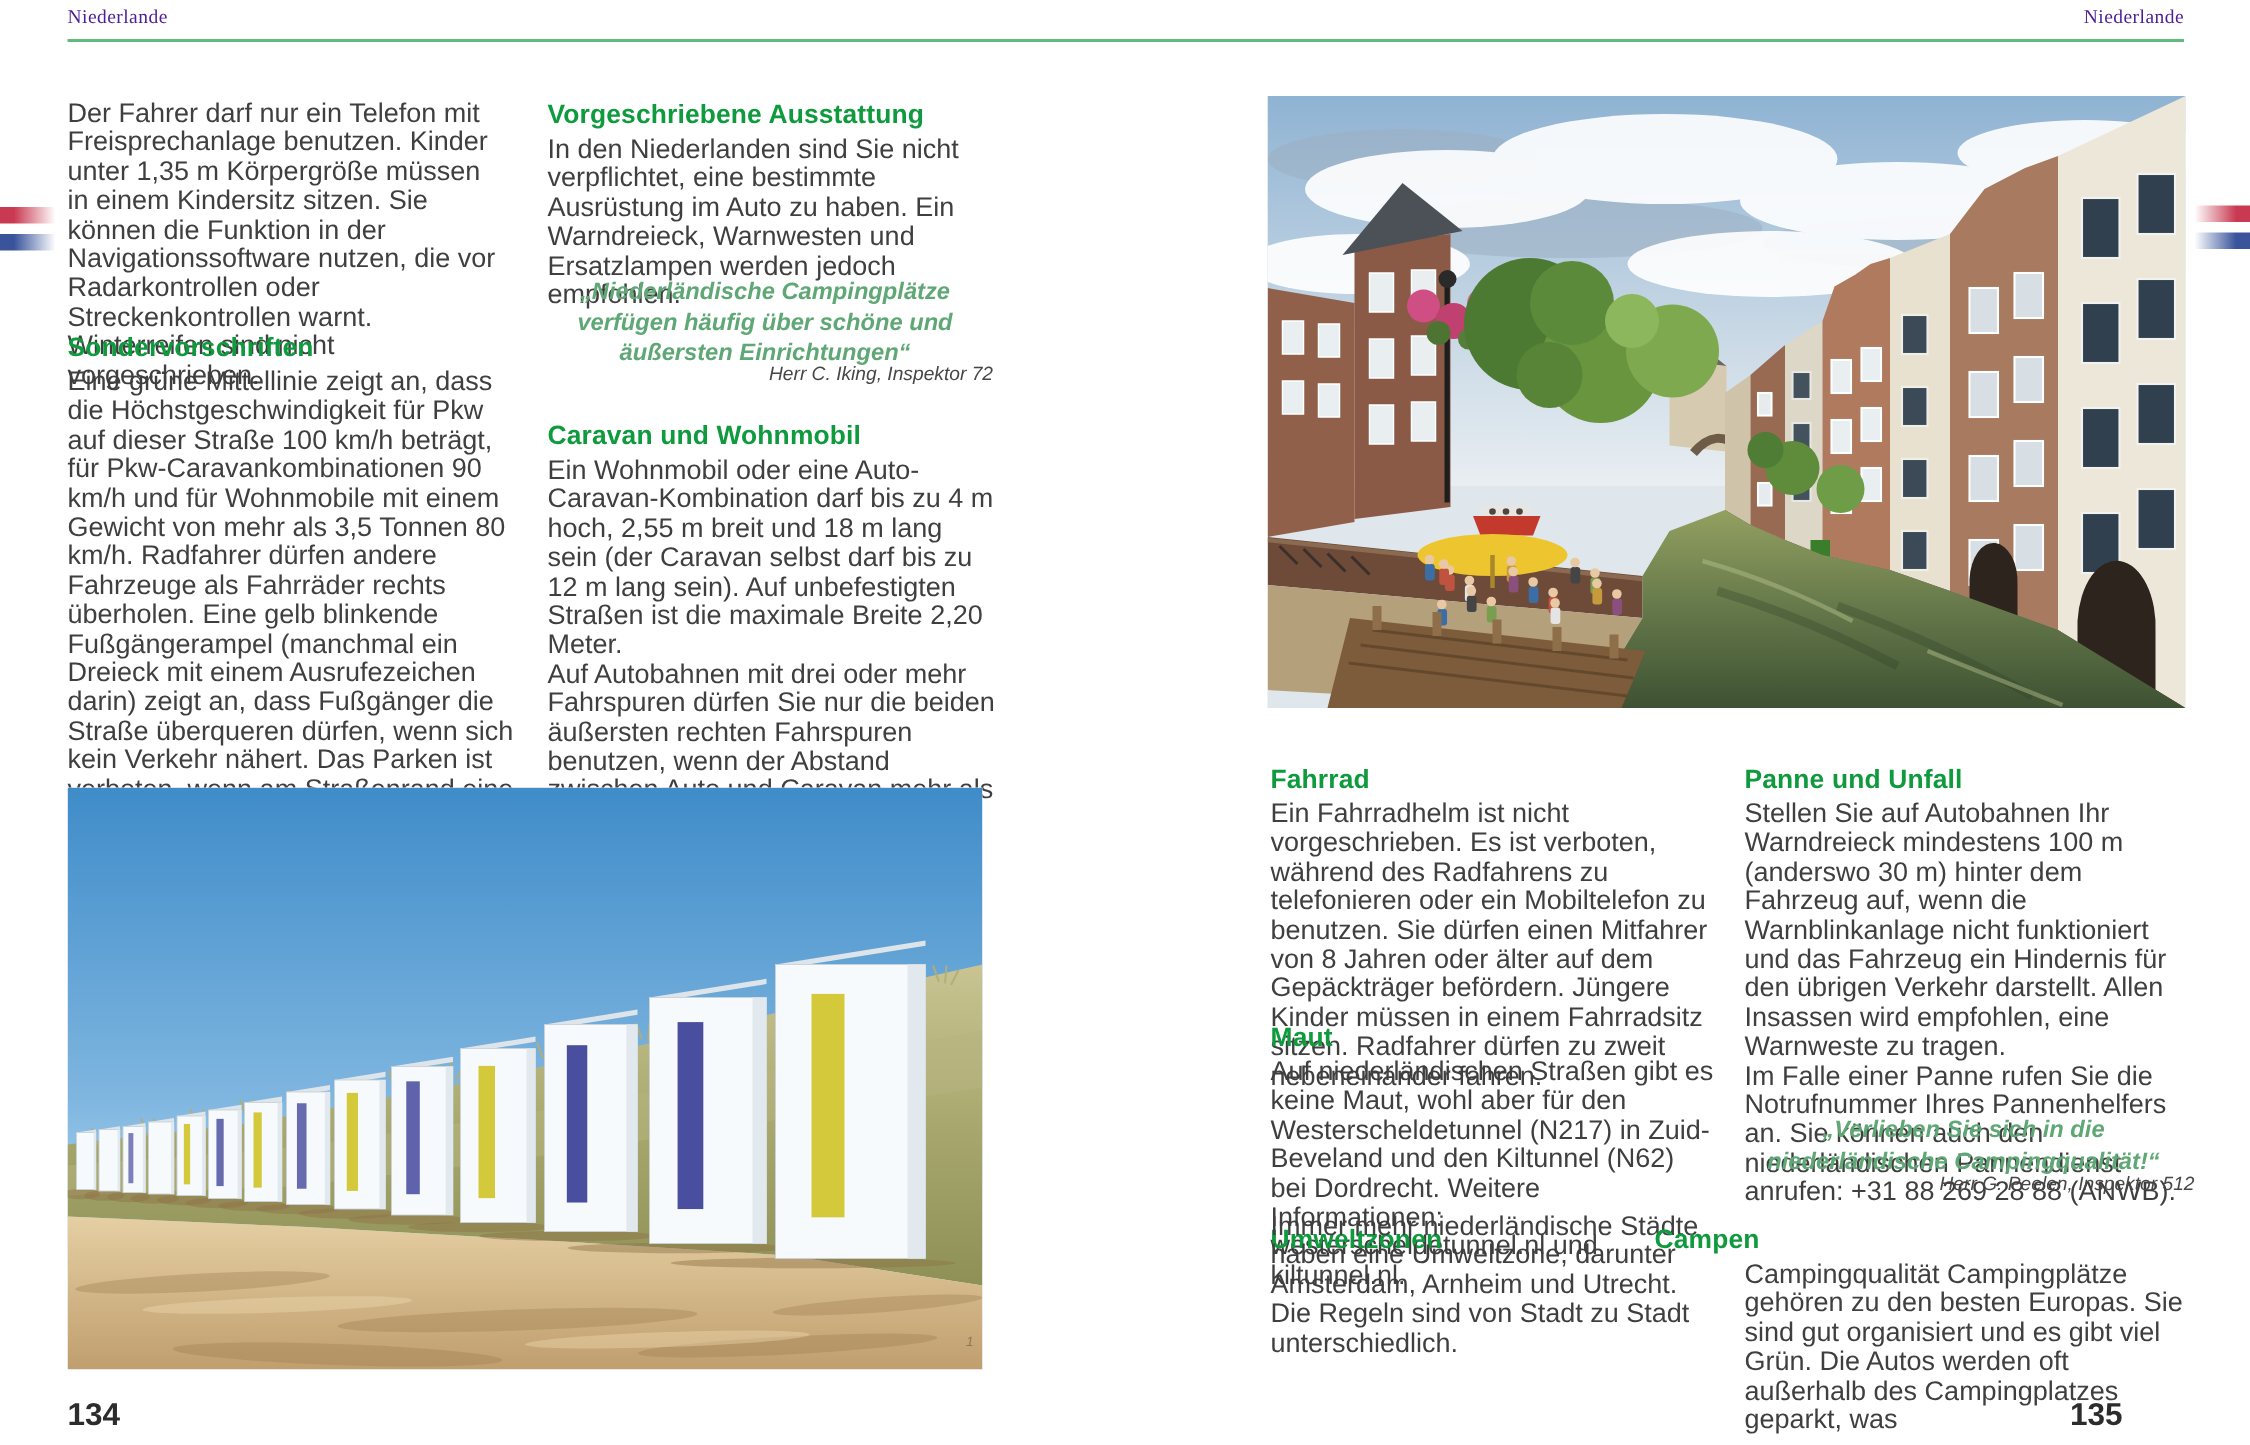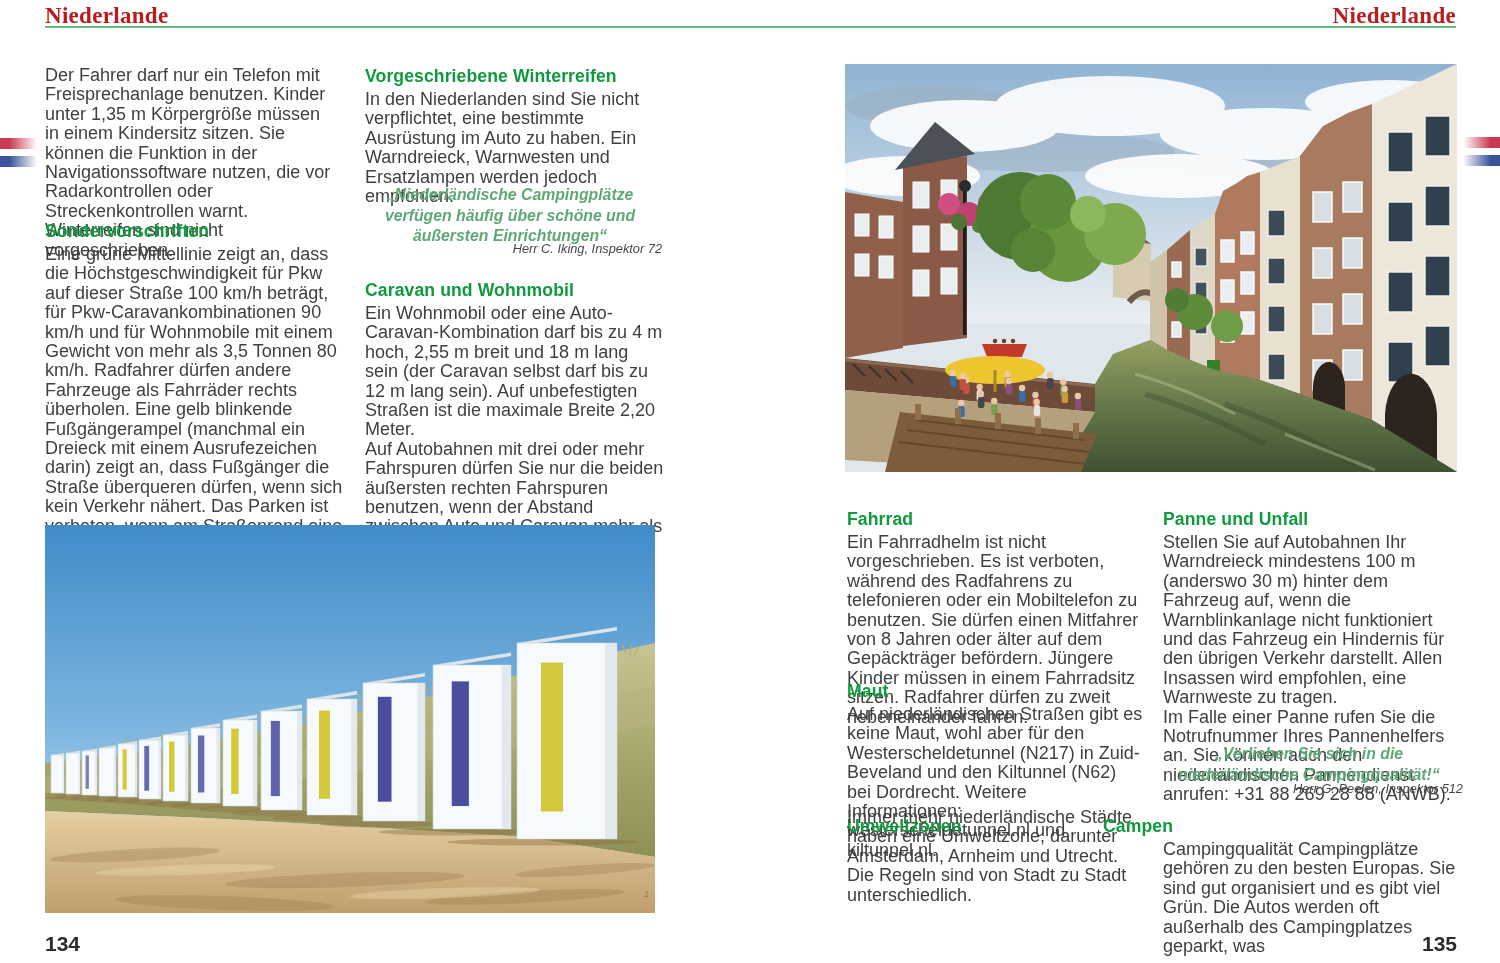"Niederlande" .page-header { color: #b91c1c -> #4c1d95; font-size: 23px -> 13px; font-weight: bold -> normal }
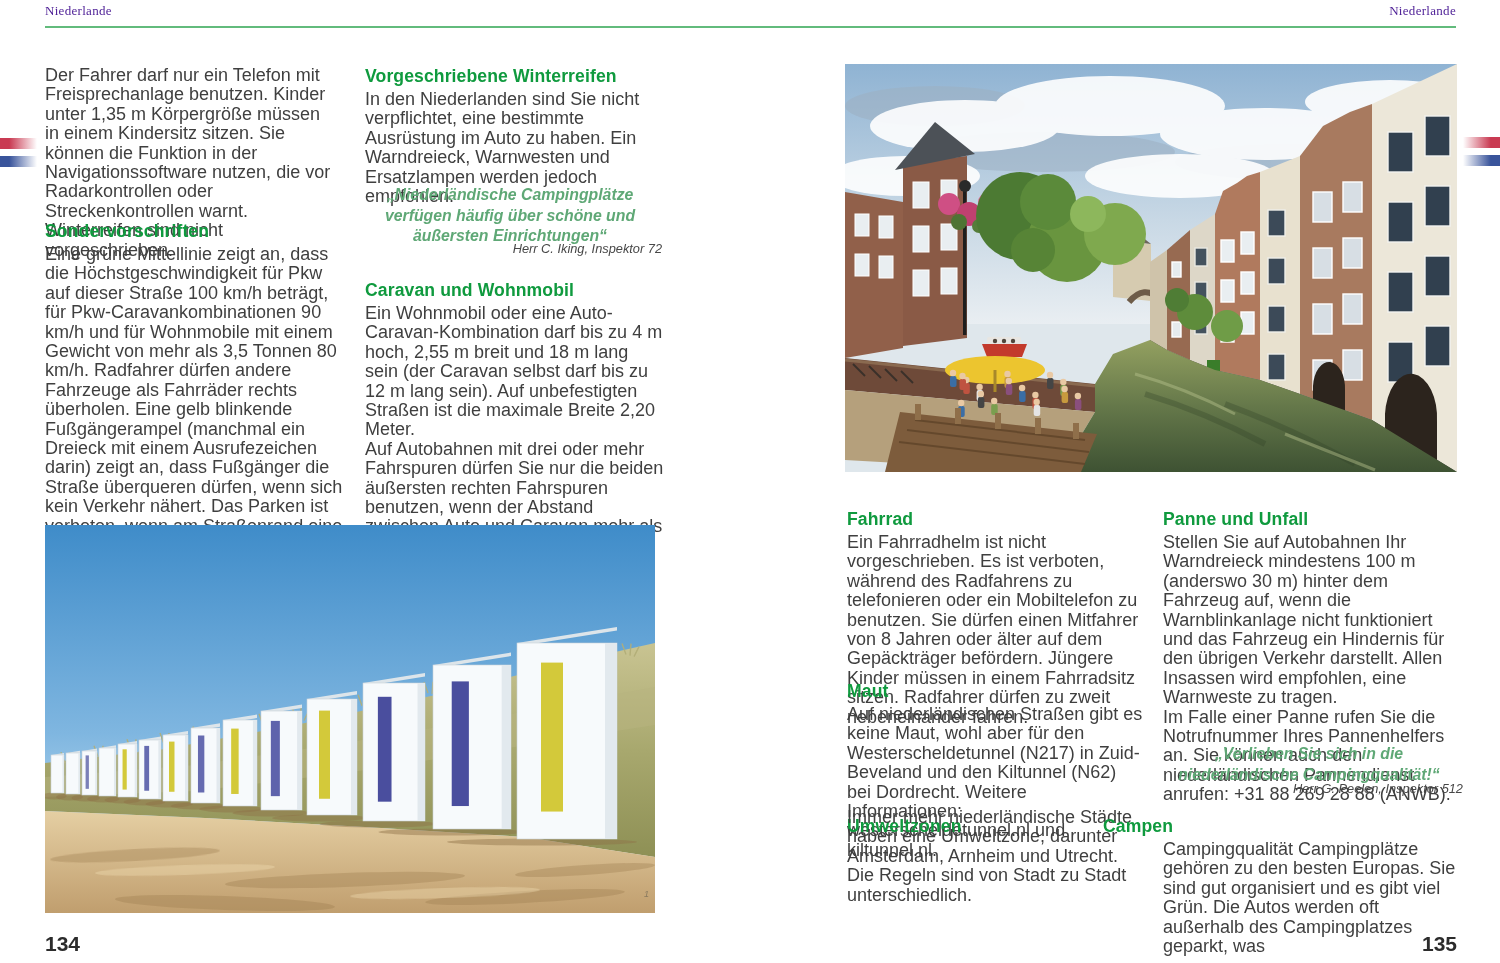"Vorgeschriebene Winterreifen" div.abs { text: Winterreifen -> Ausstattung }
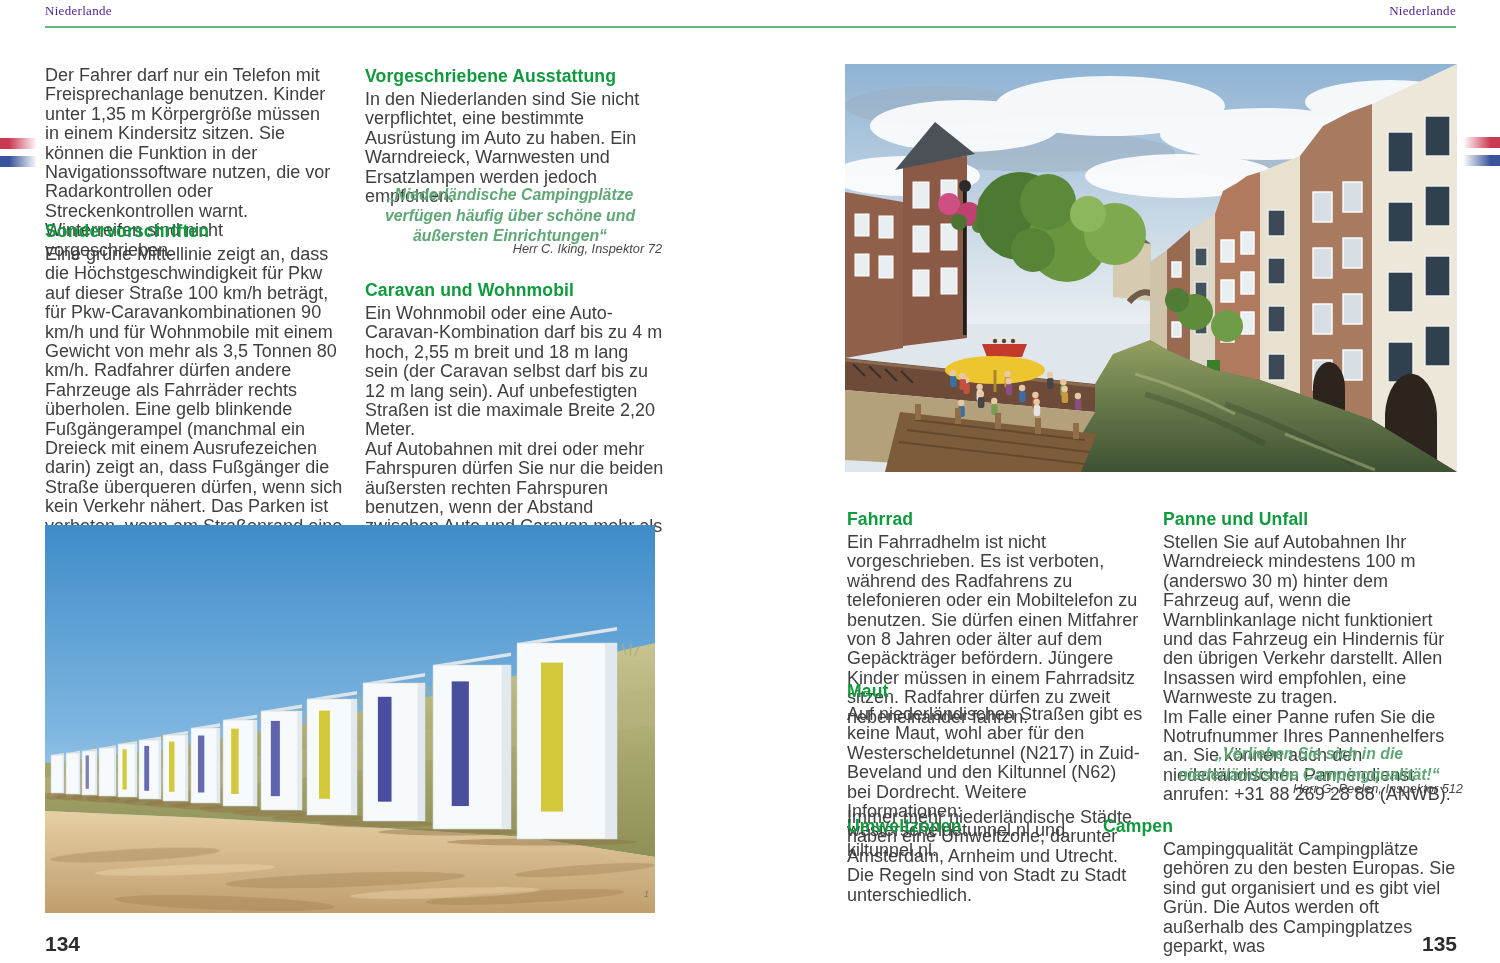"135" div.abs { text-align: right -> none }
